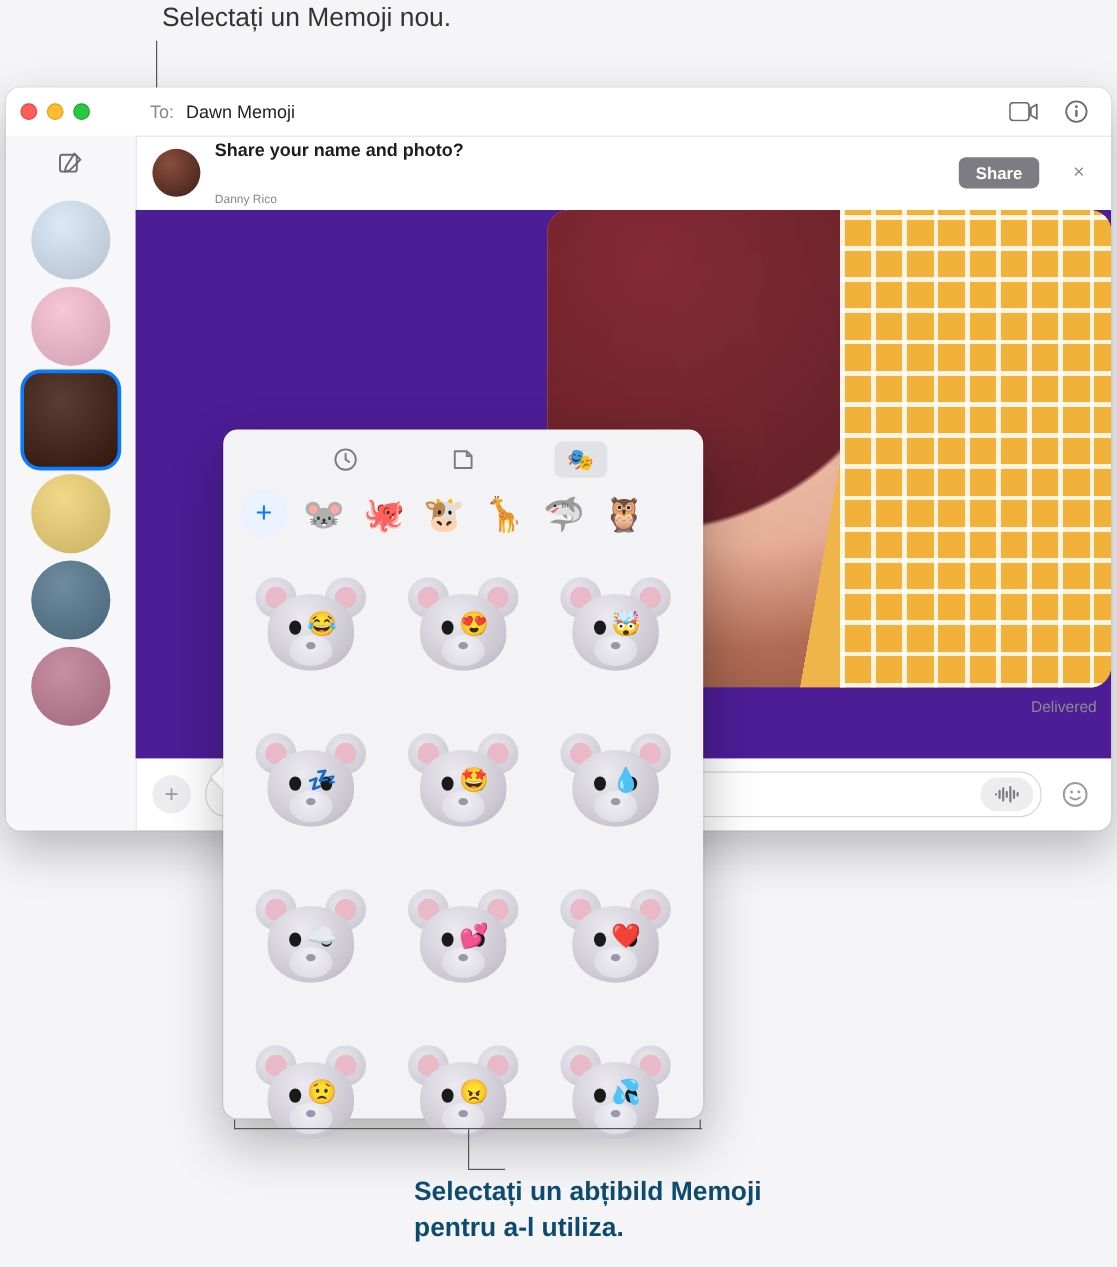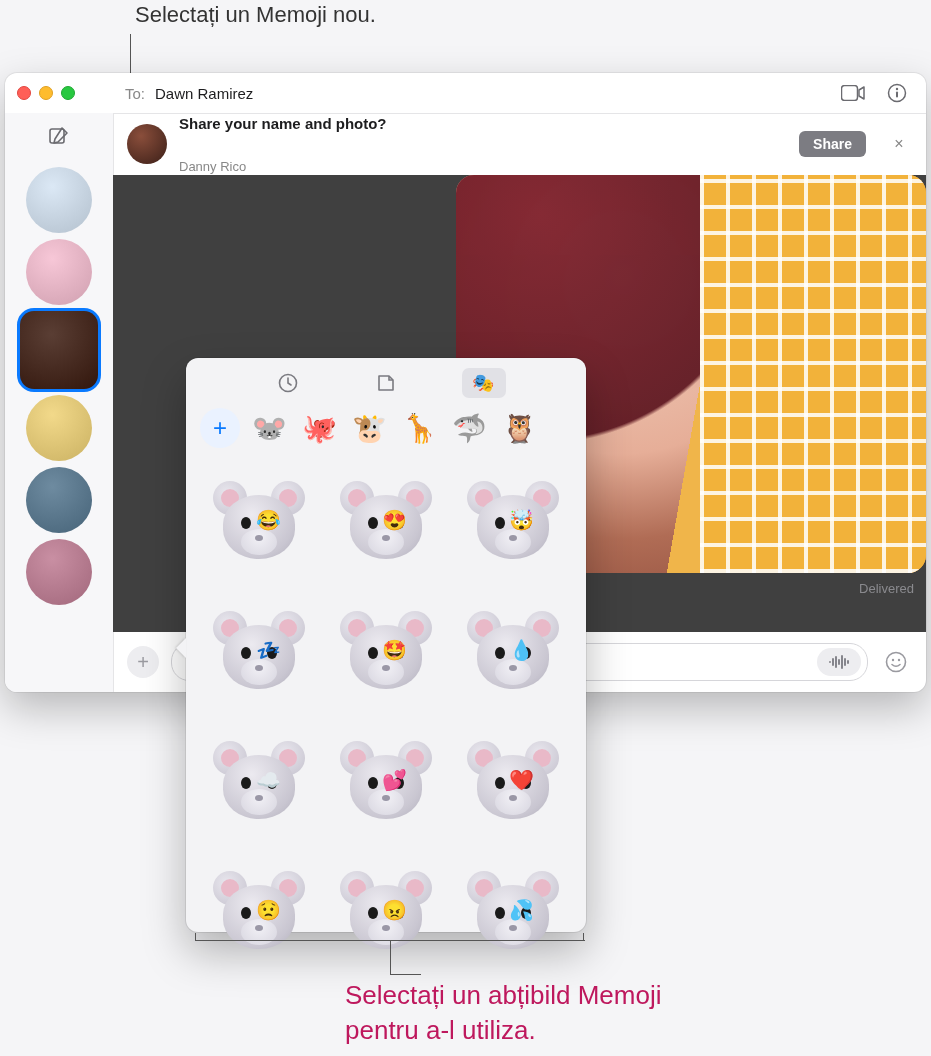"Dawn Ramirez" span.name { text: Ramirez -> Memoji }
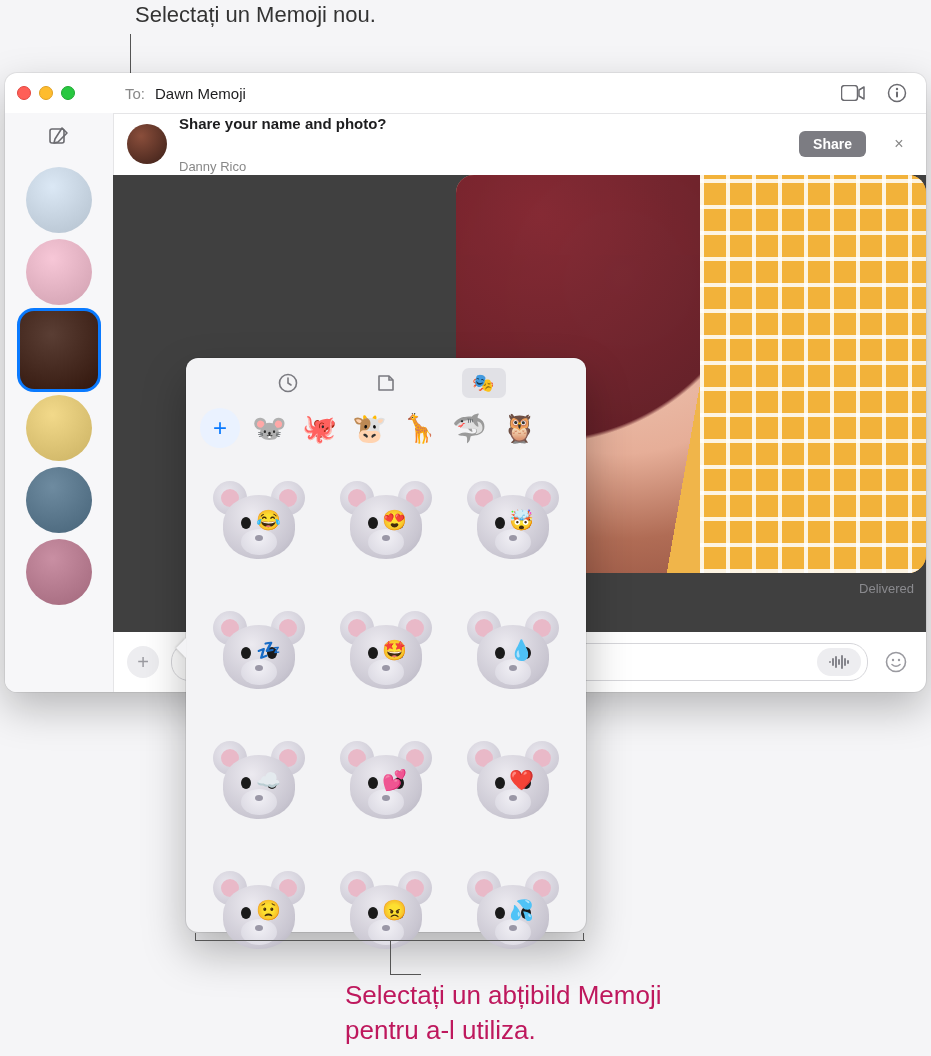"Danny Rico" .banner .bt .t2 { font-size: 13px -> 10px }
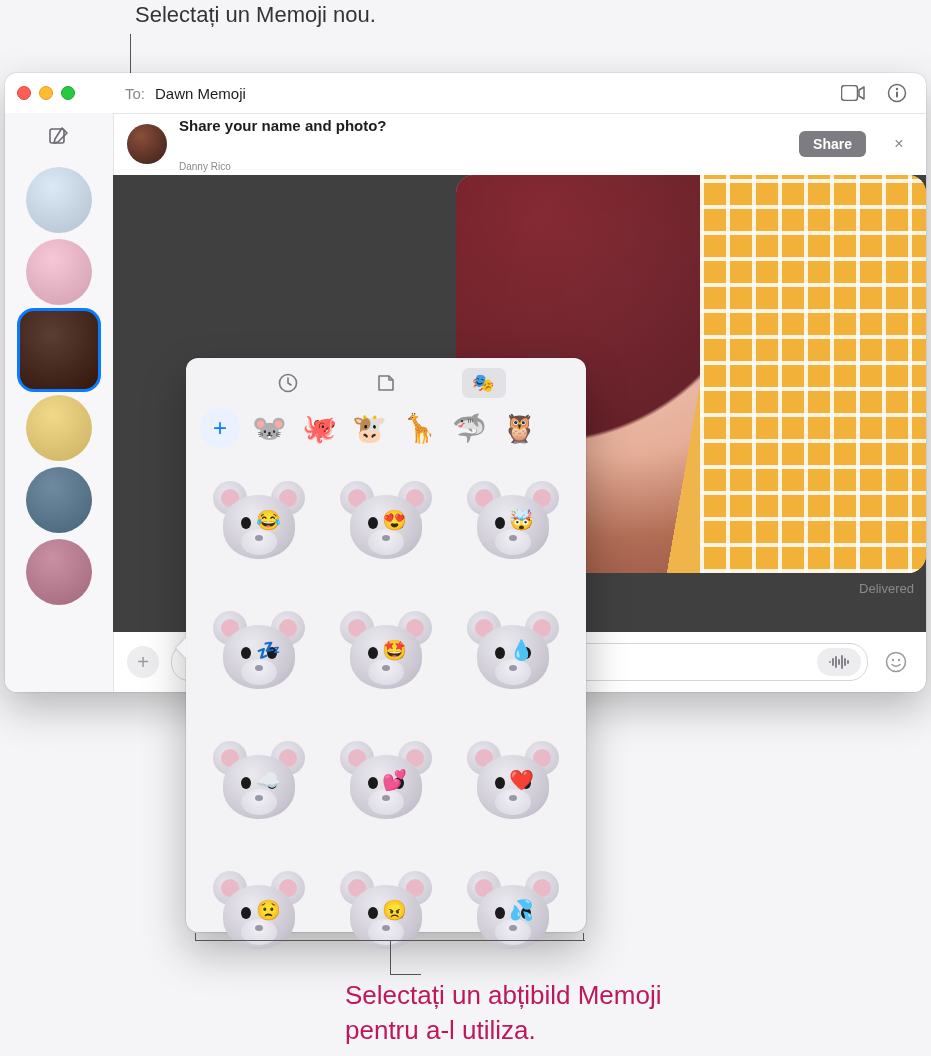"Delivered" .convo { background: #404040 -> #4c1d95 }
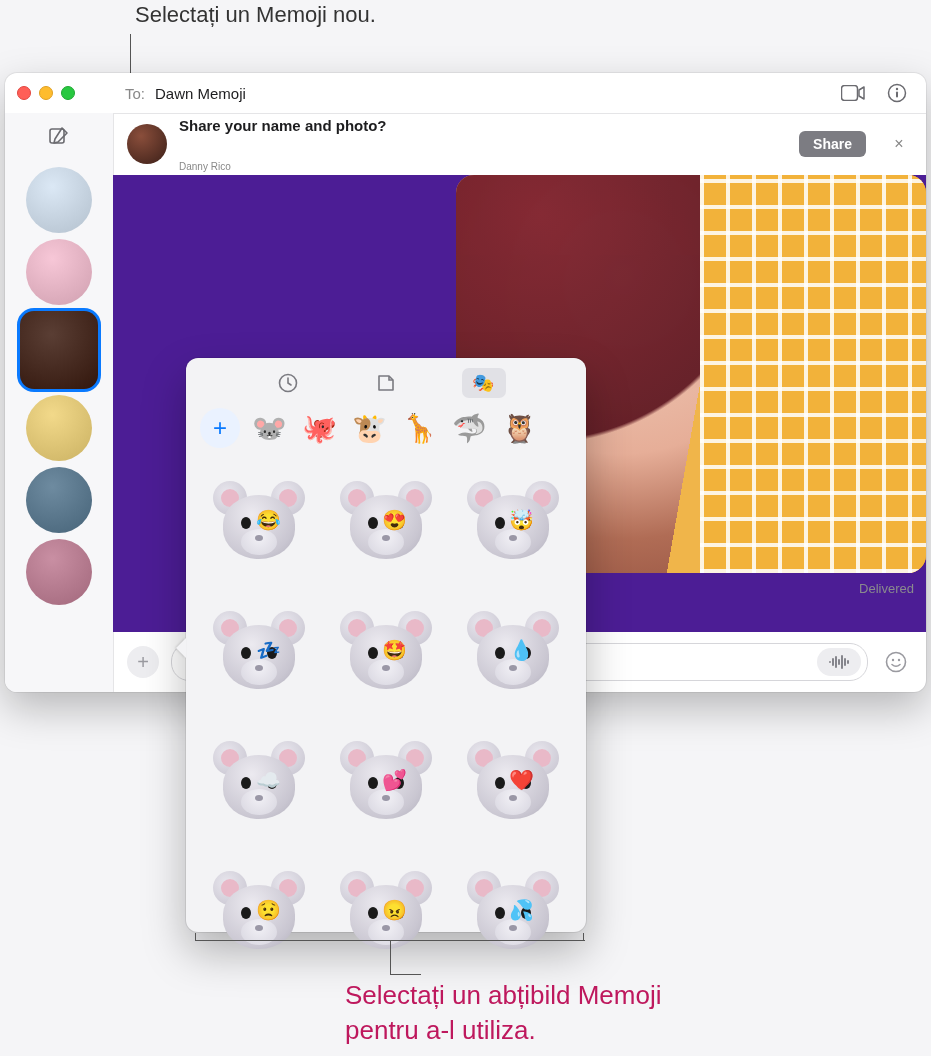"Selectați un abțibild Memoji" .callout-bottom { color: #be185d -> #0c4a6e; font-size: 26px -> 22px; font-weight: none -> bold }
